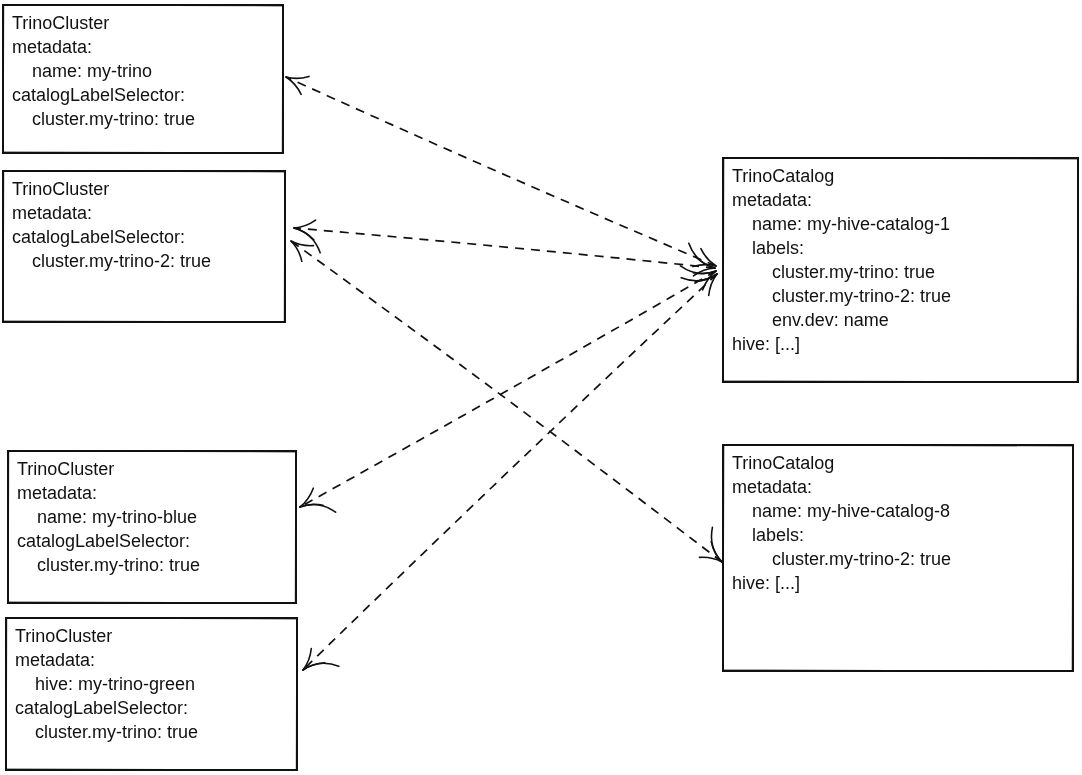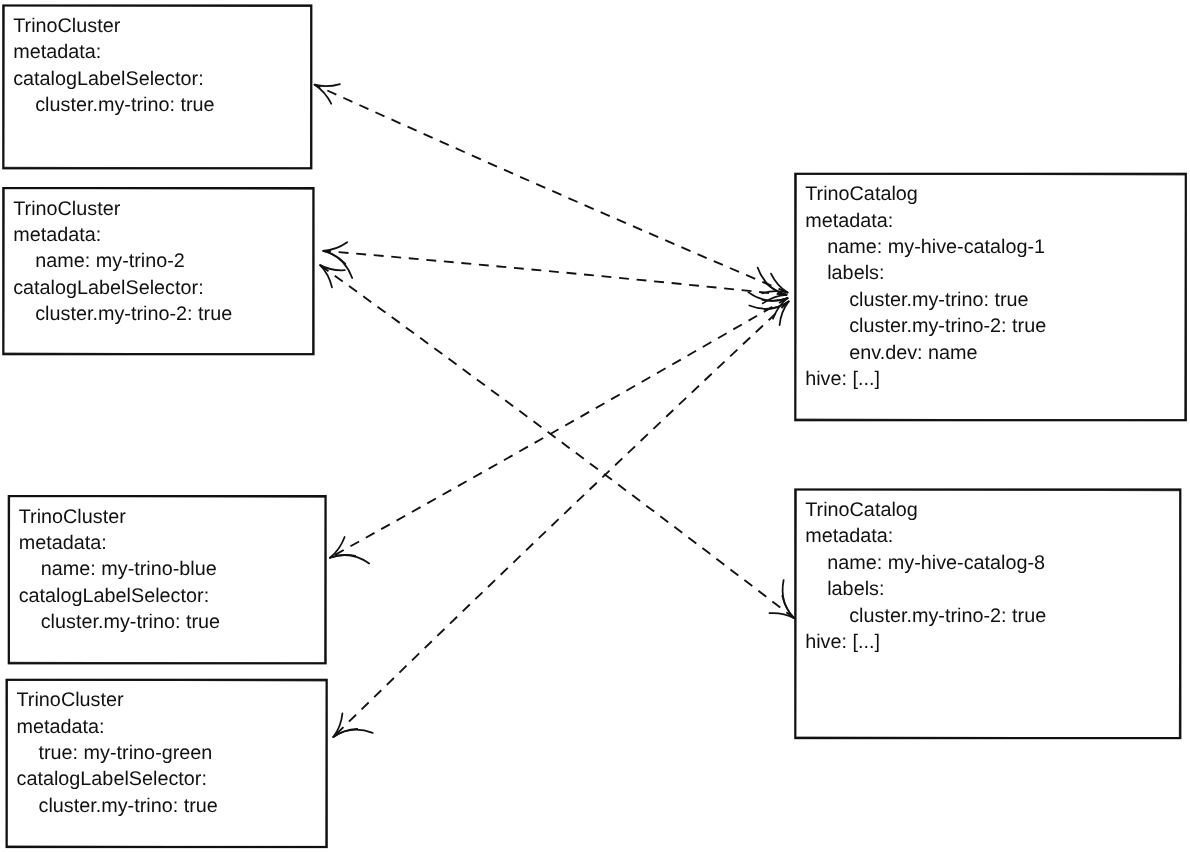"name: my-trino" div.line { html: none -> <div> name: my-trino</div> }
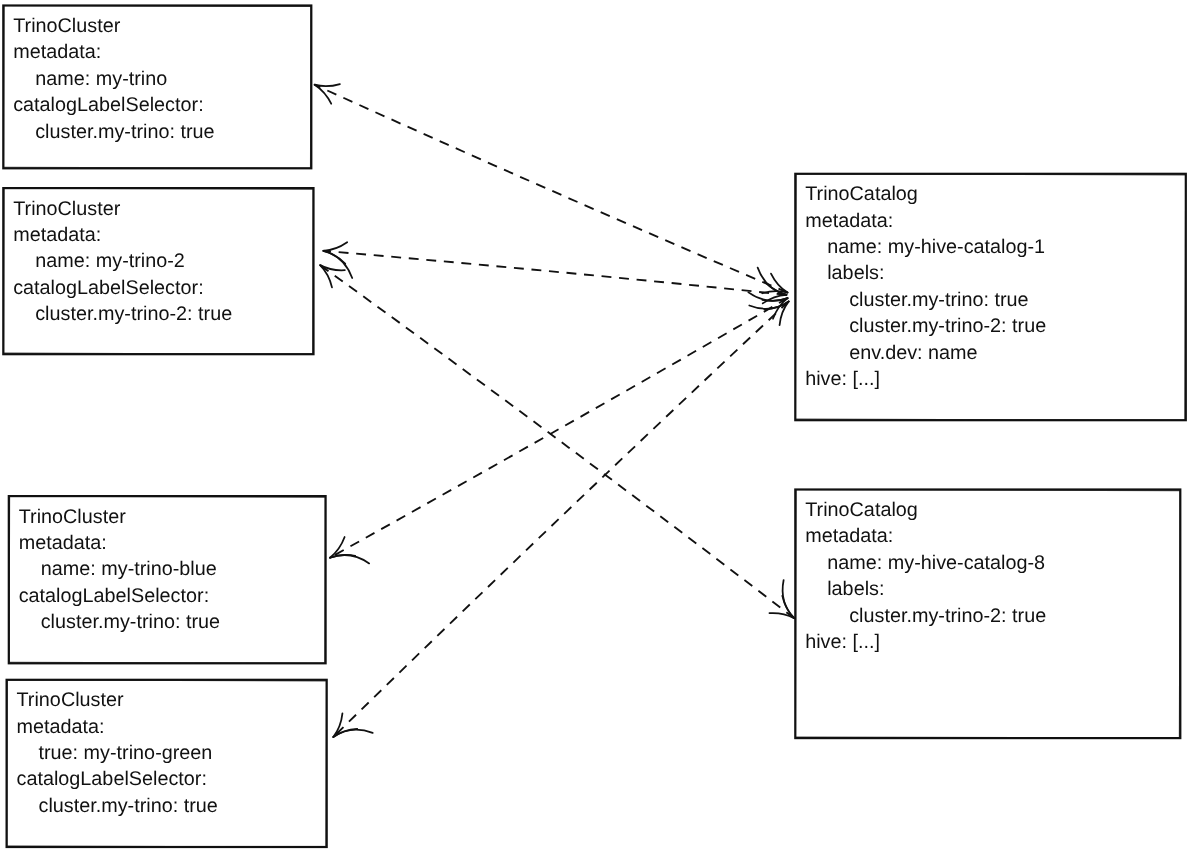"name: my-trino-2" div.line { html: <div> name: my-trino-2</div> -> none }
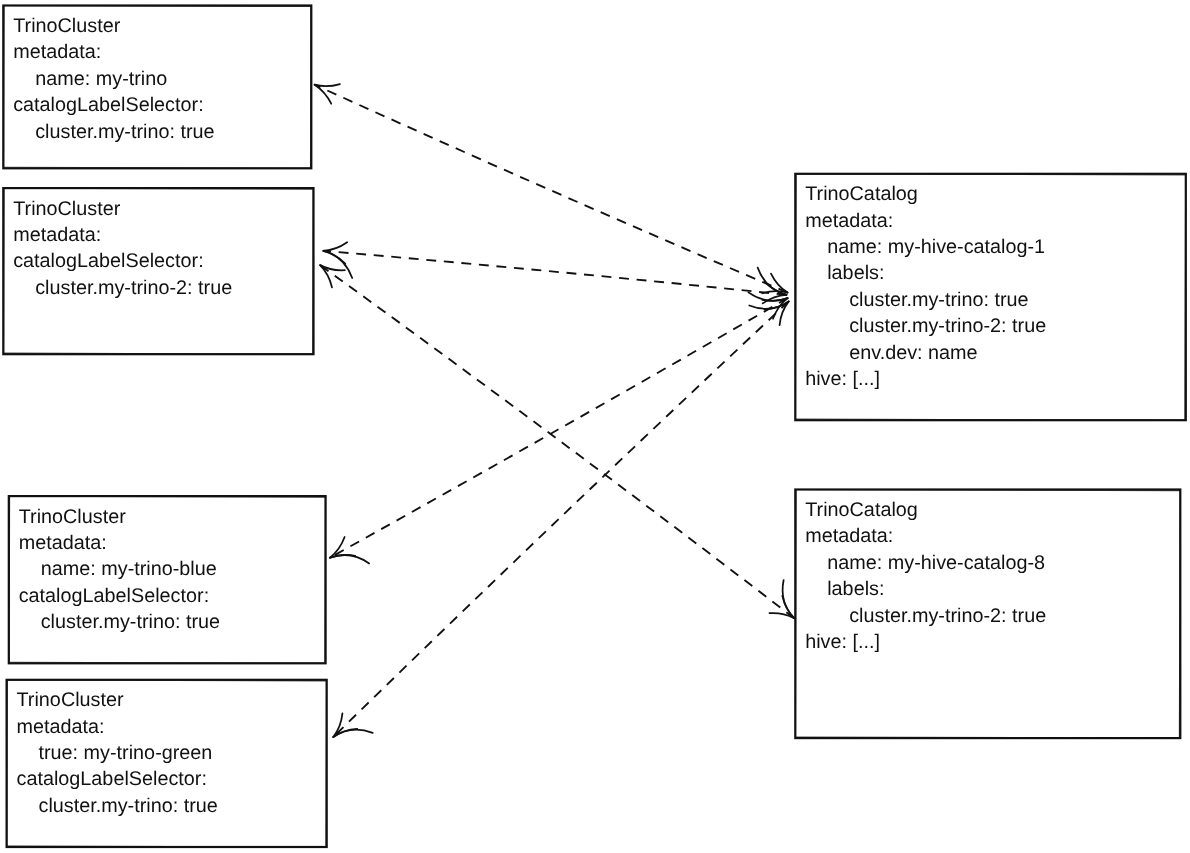"true: my-trino-green" div.line { text: true -> hive }
